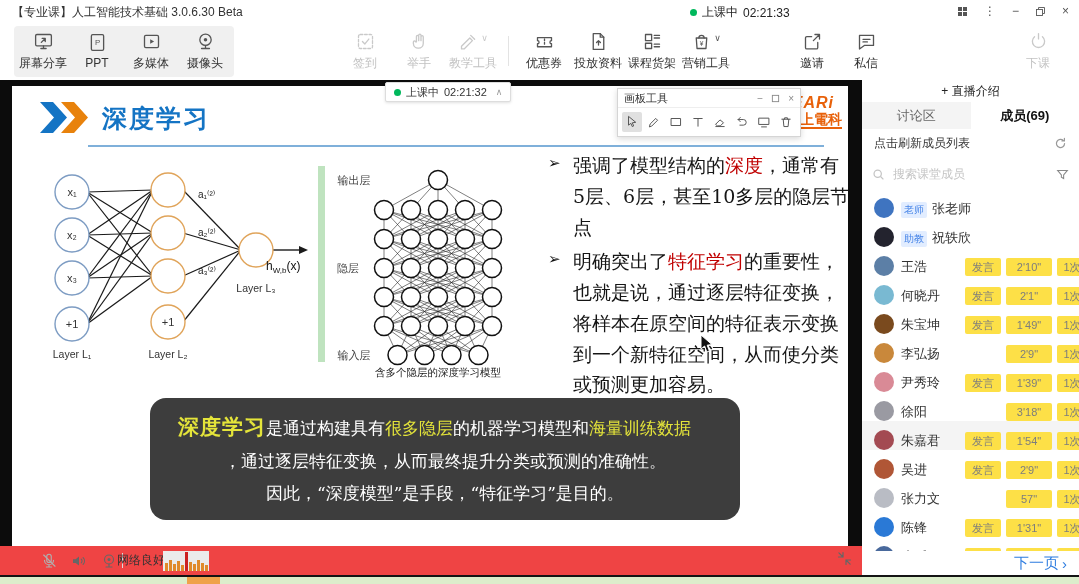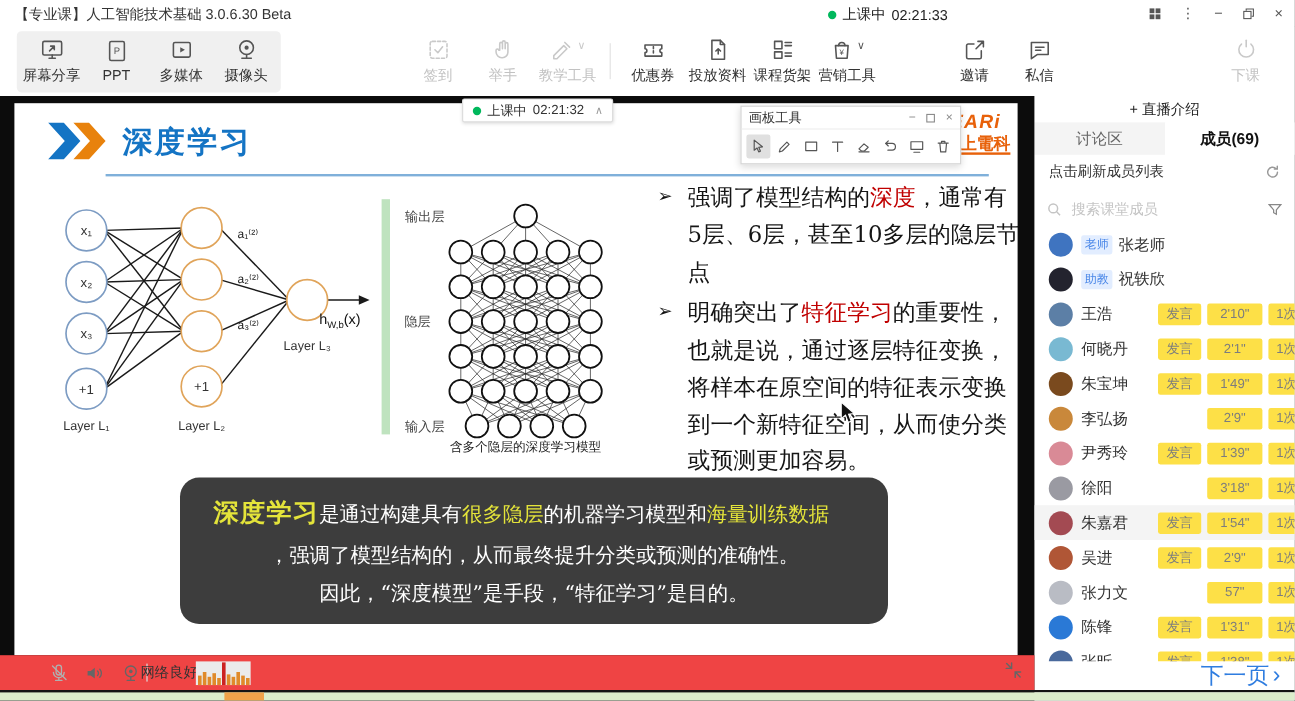"老师" .m-row { align-items: center -> flex-end }
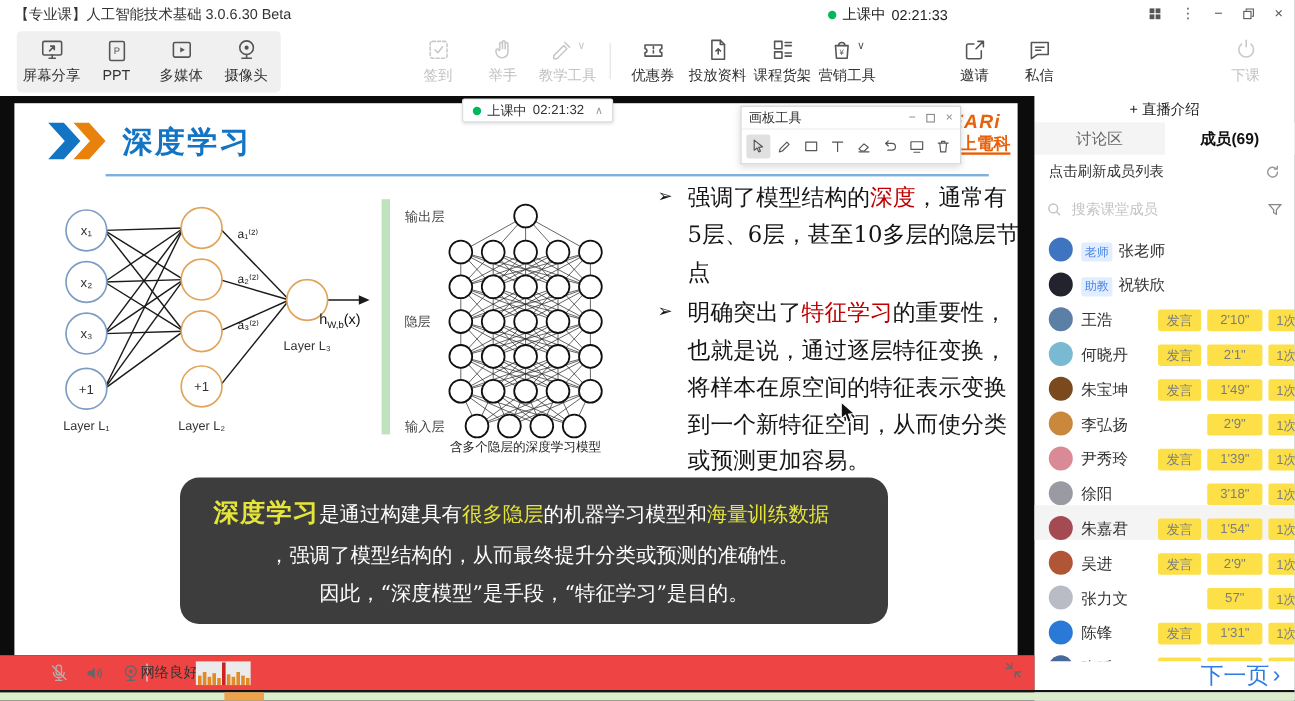"，强调了模型结构的，从而最终提升分类或预测的准确性。" div.nb-l2 { text: 强调了模型结构的 -> 通过逐层特征变换 }
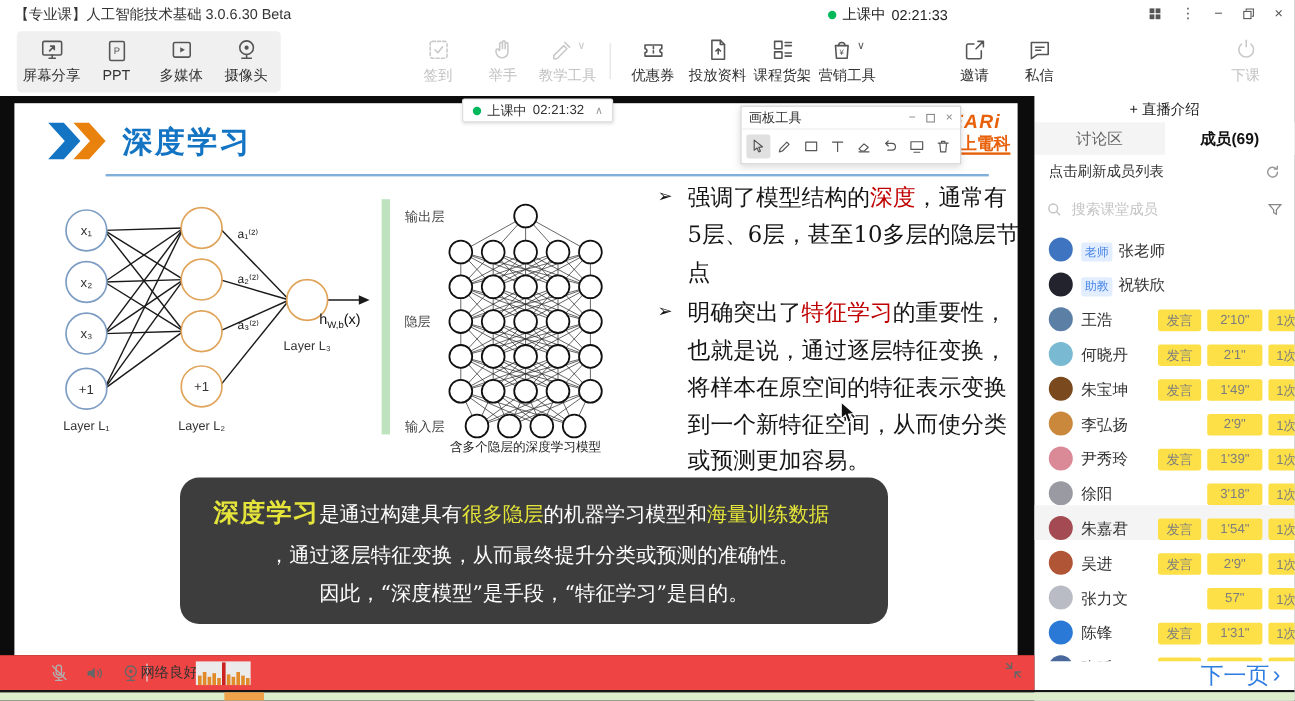"下一页" .pagination { font-size: 19px -> 15px }
